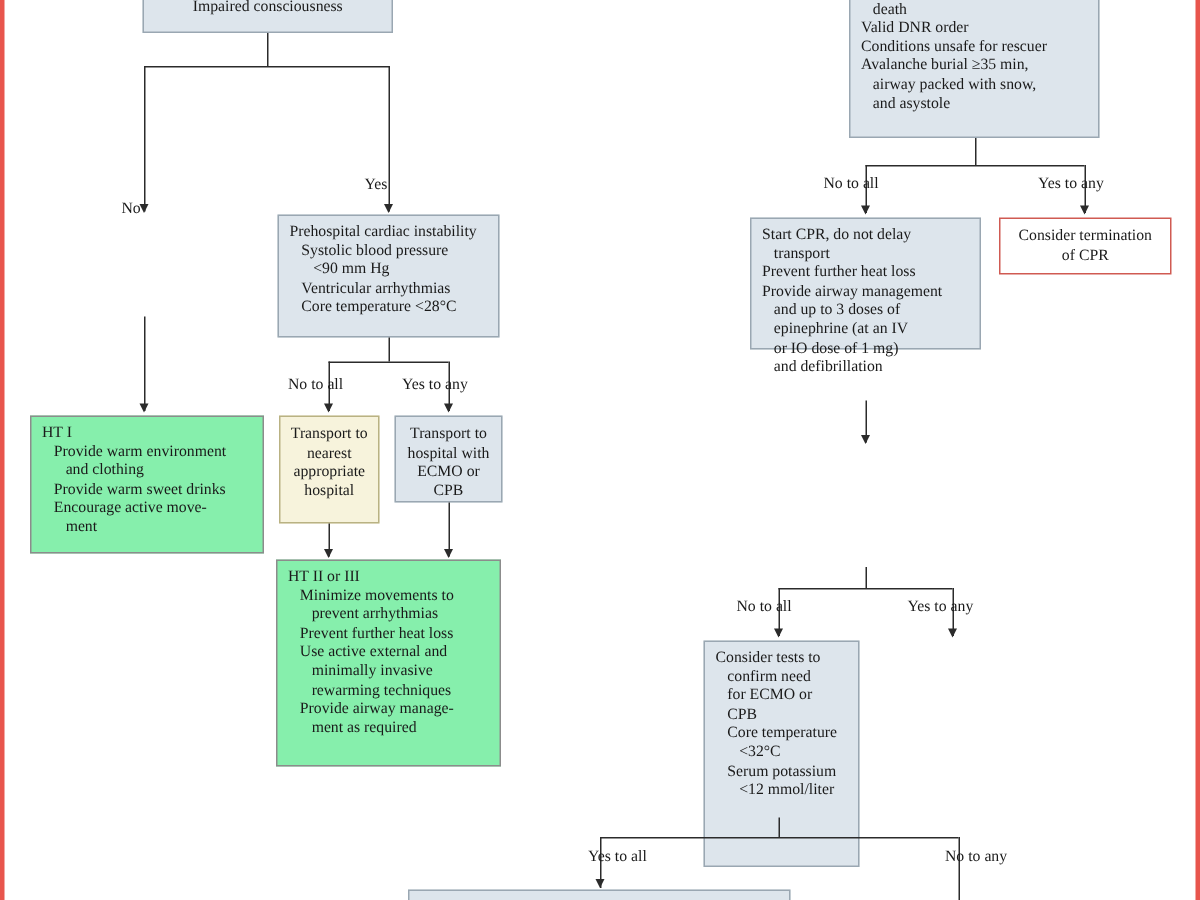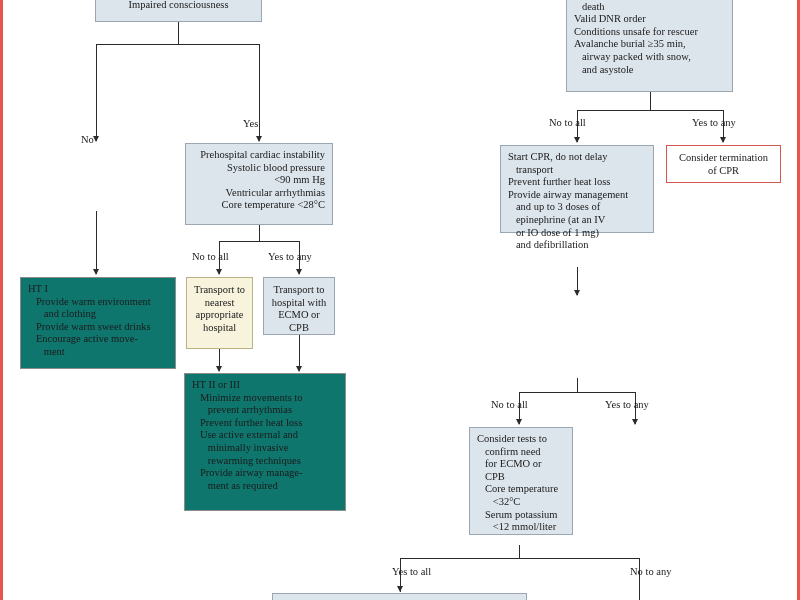"Prehospital cardiac instability" div.box { text-align: right -> none }
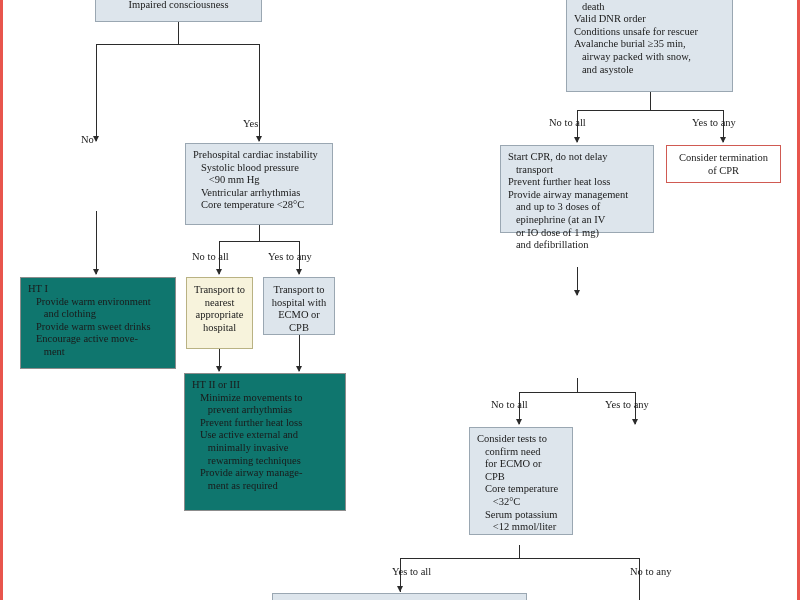"HT I" .box.white { background: #0f766e -> #86efac }
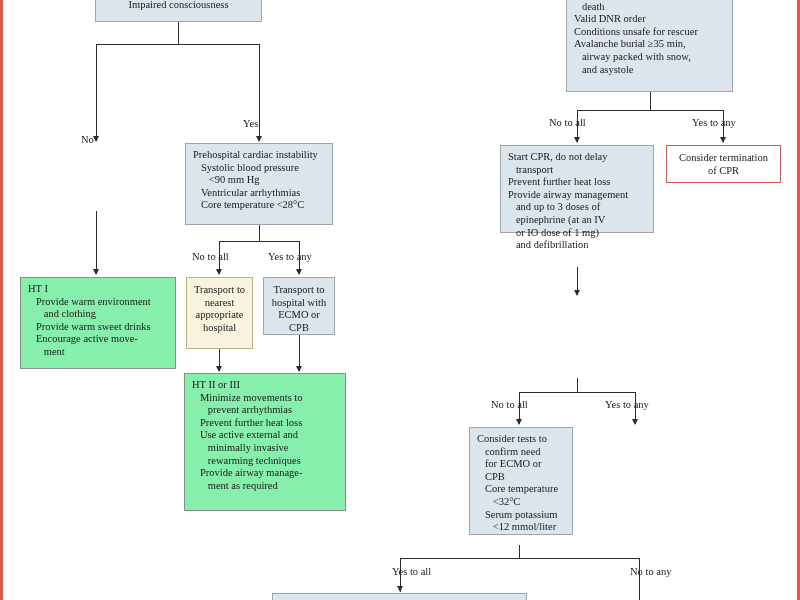"HT II or III" div.box { width: 162px -> 150px }
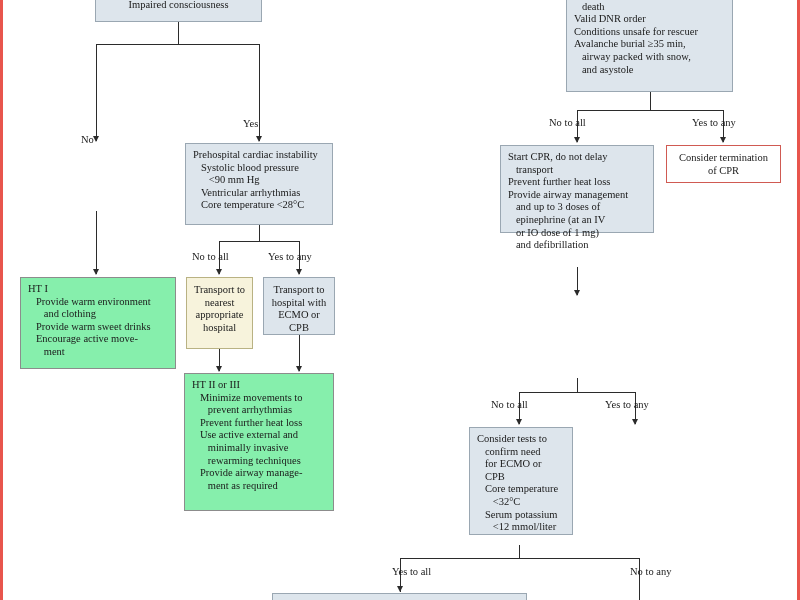"Consider tests to" div.box { height: 108px -> 151px }
